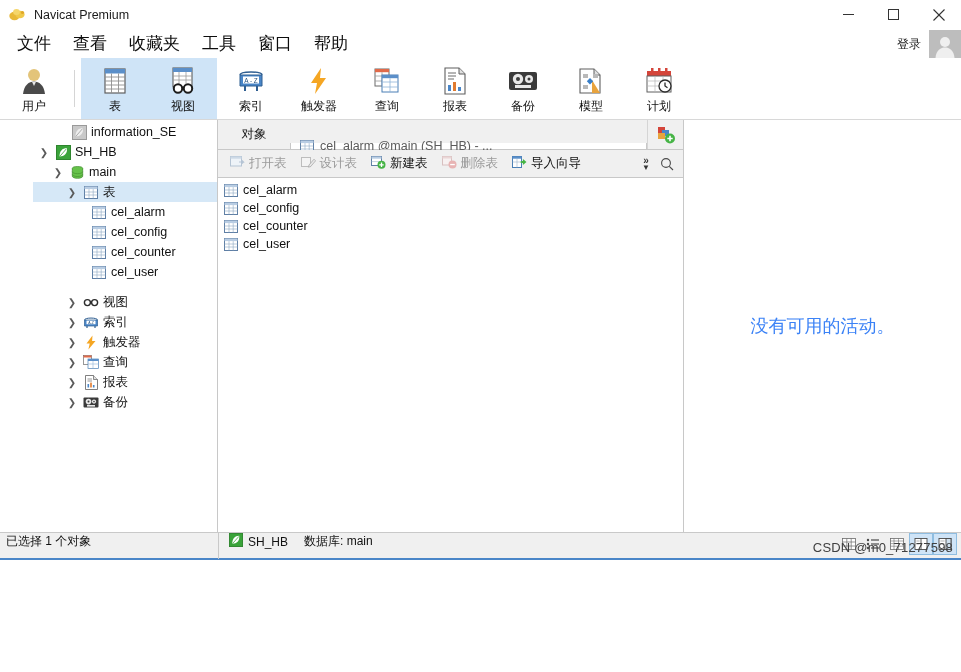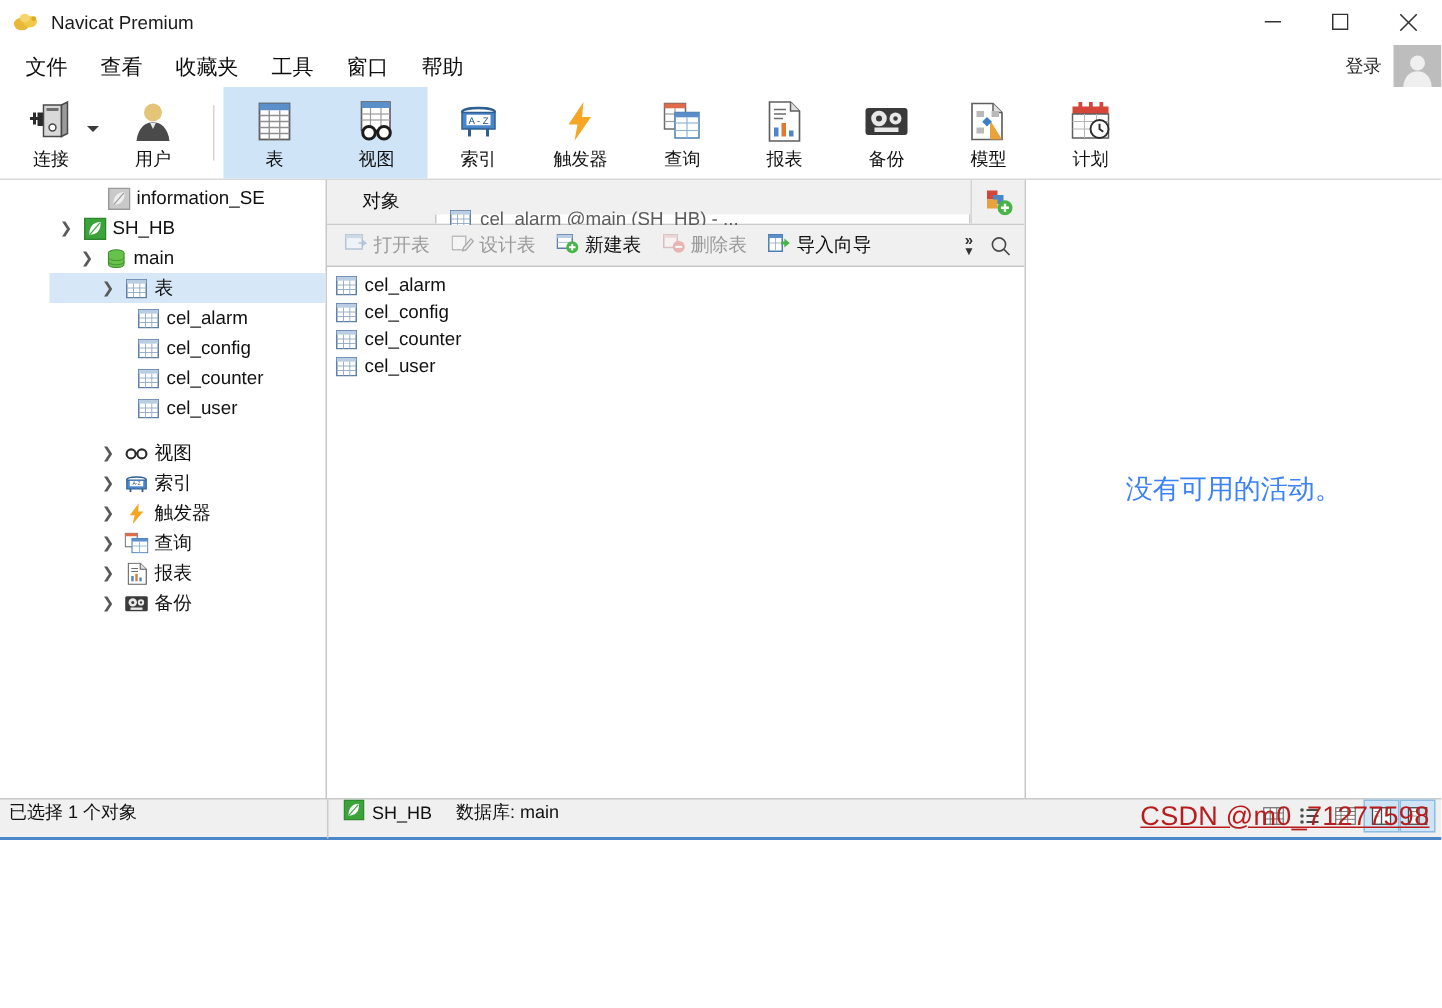"文件" .menu-item { font-size: 14px -> 17px }
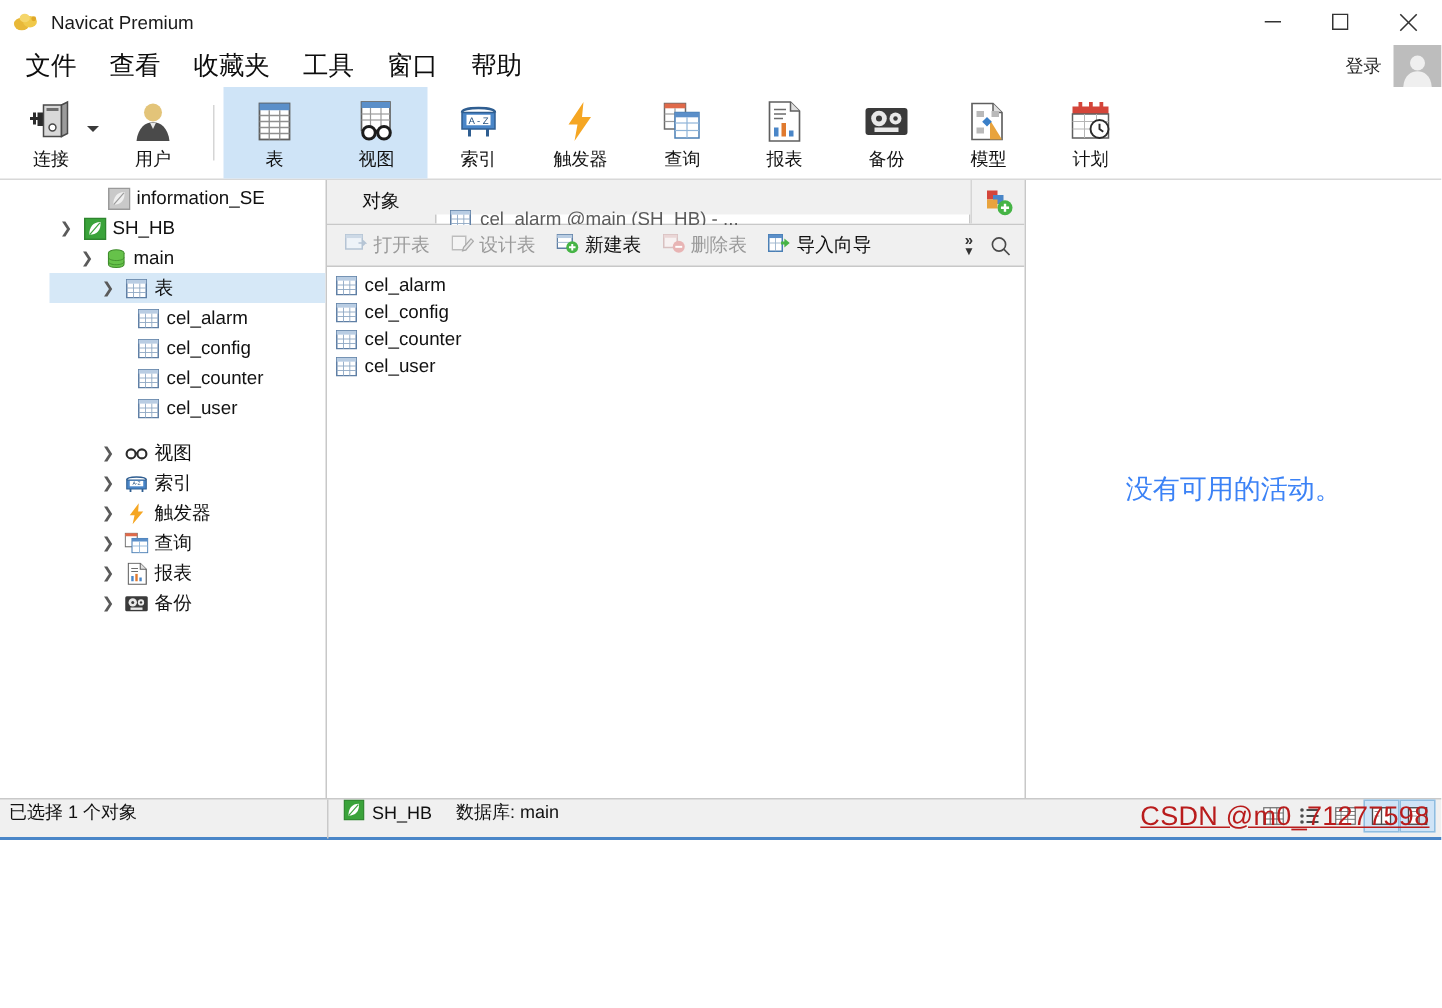"连接" div.tb-btn { html: <div> <div> <svg> <path></path> <rect></rect> <path></path> <rect></rect> <circle></circle> </svg> </div> <div>连接</div> <div></div> </div> -> none }
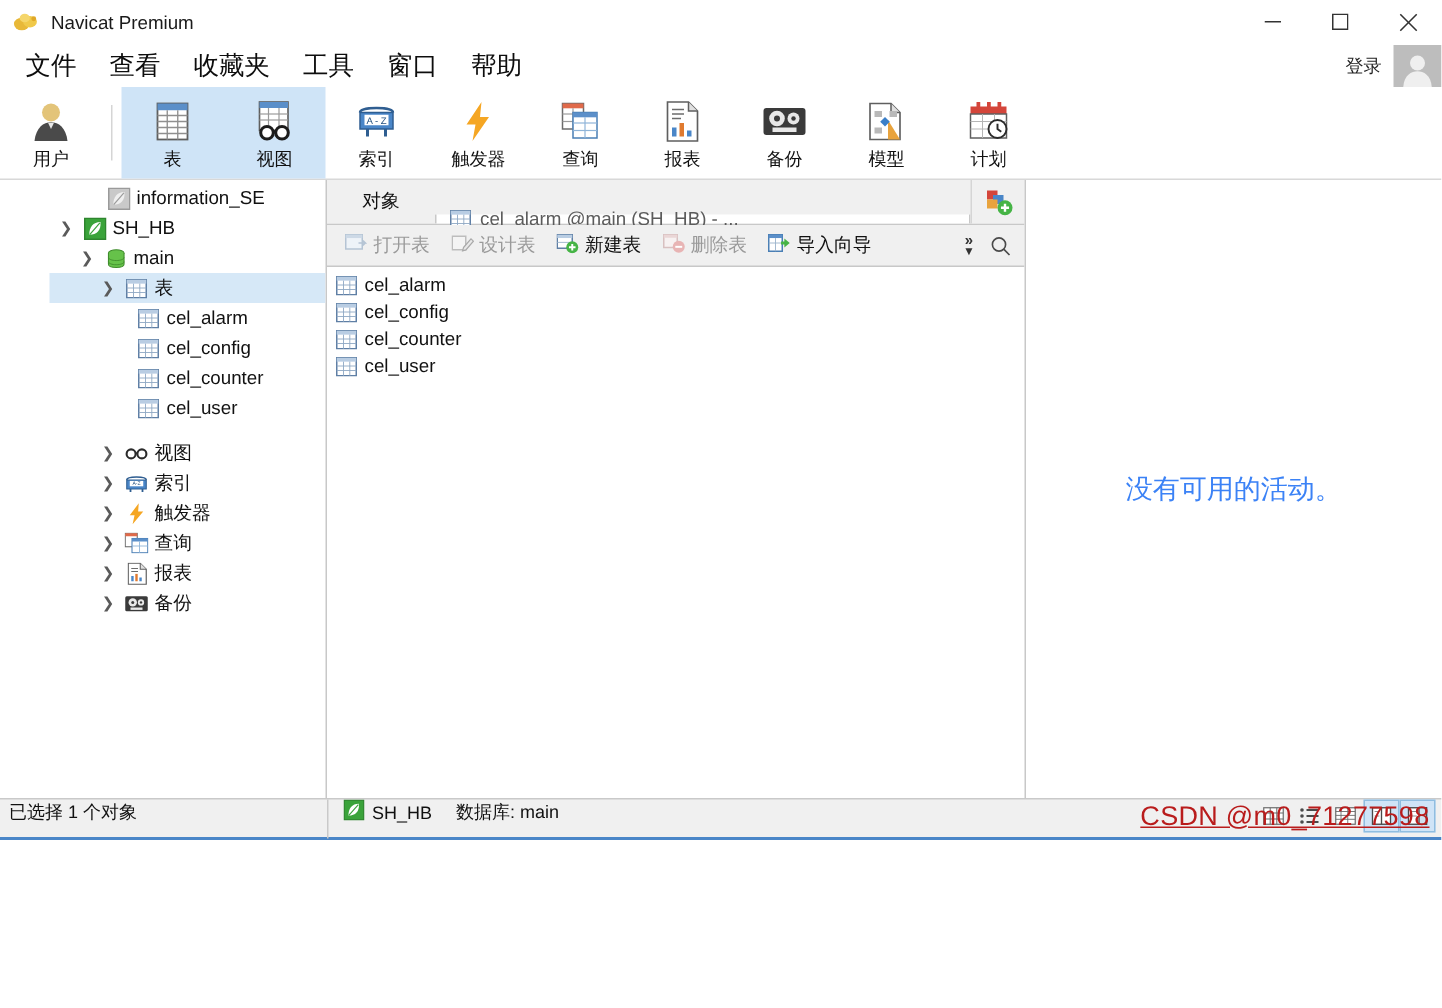"CSDN @m0_71277598" .watermark { color: #b91c1c -> #404040; font-size: 18px -> 13px; text-decoration: underline -> none }
